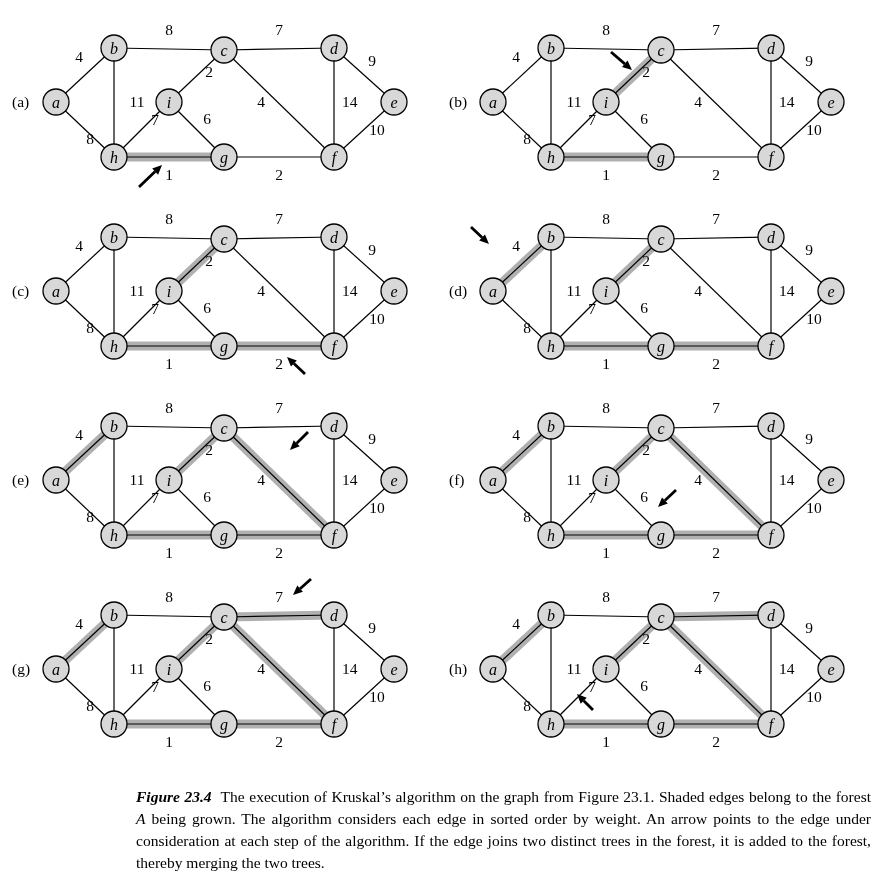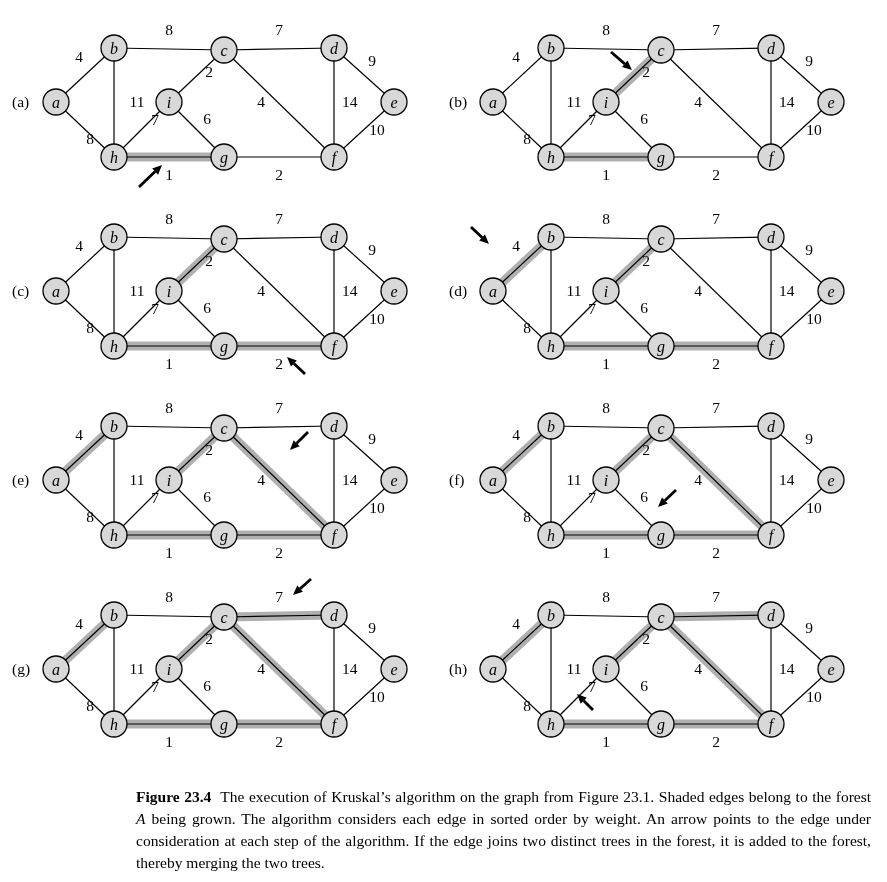"Figure 23.4" .caption b { font-style: none -> italic }
